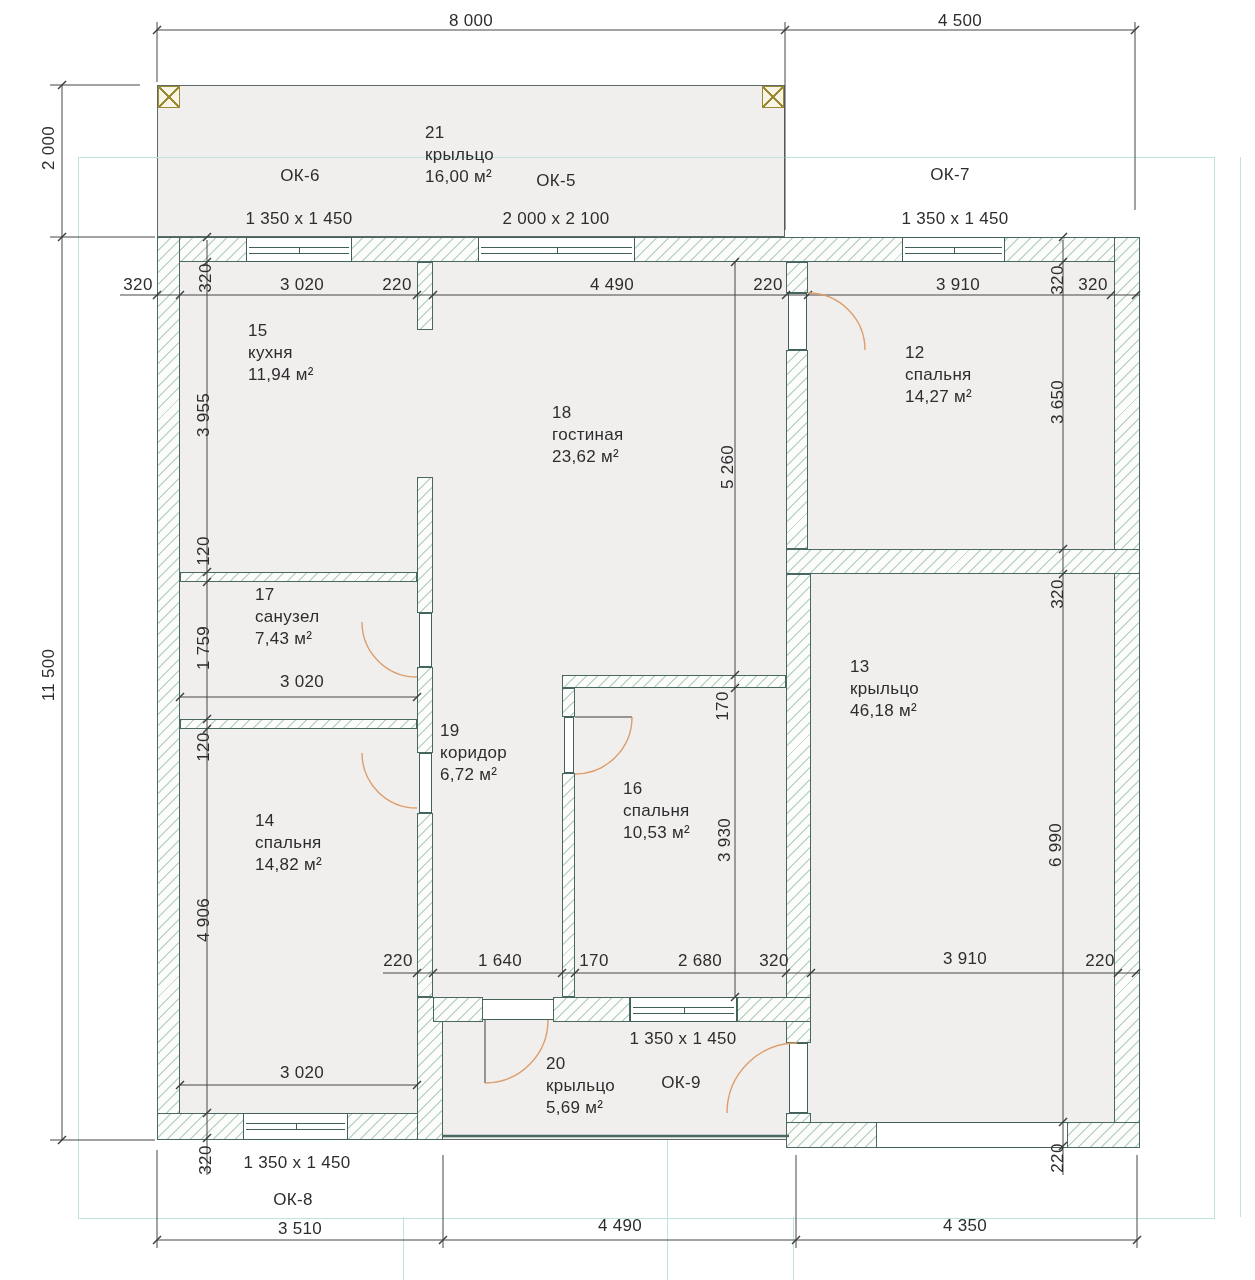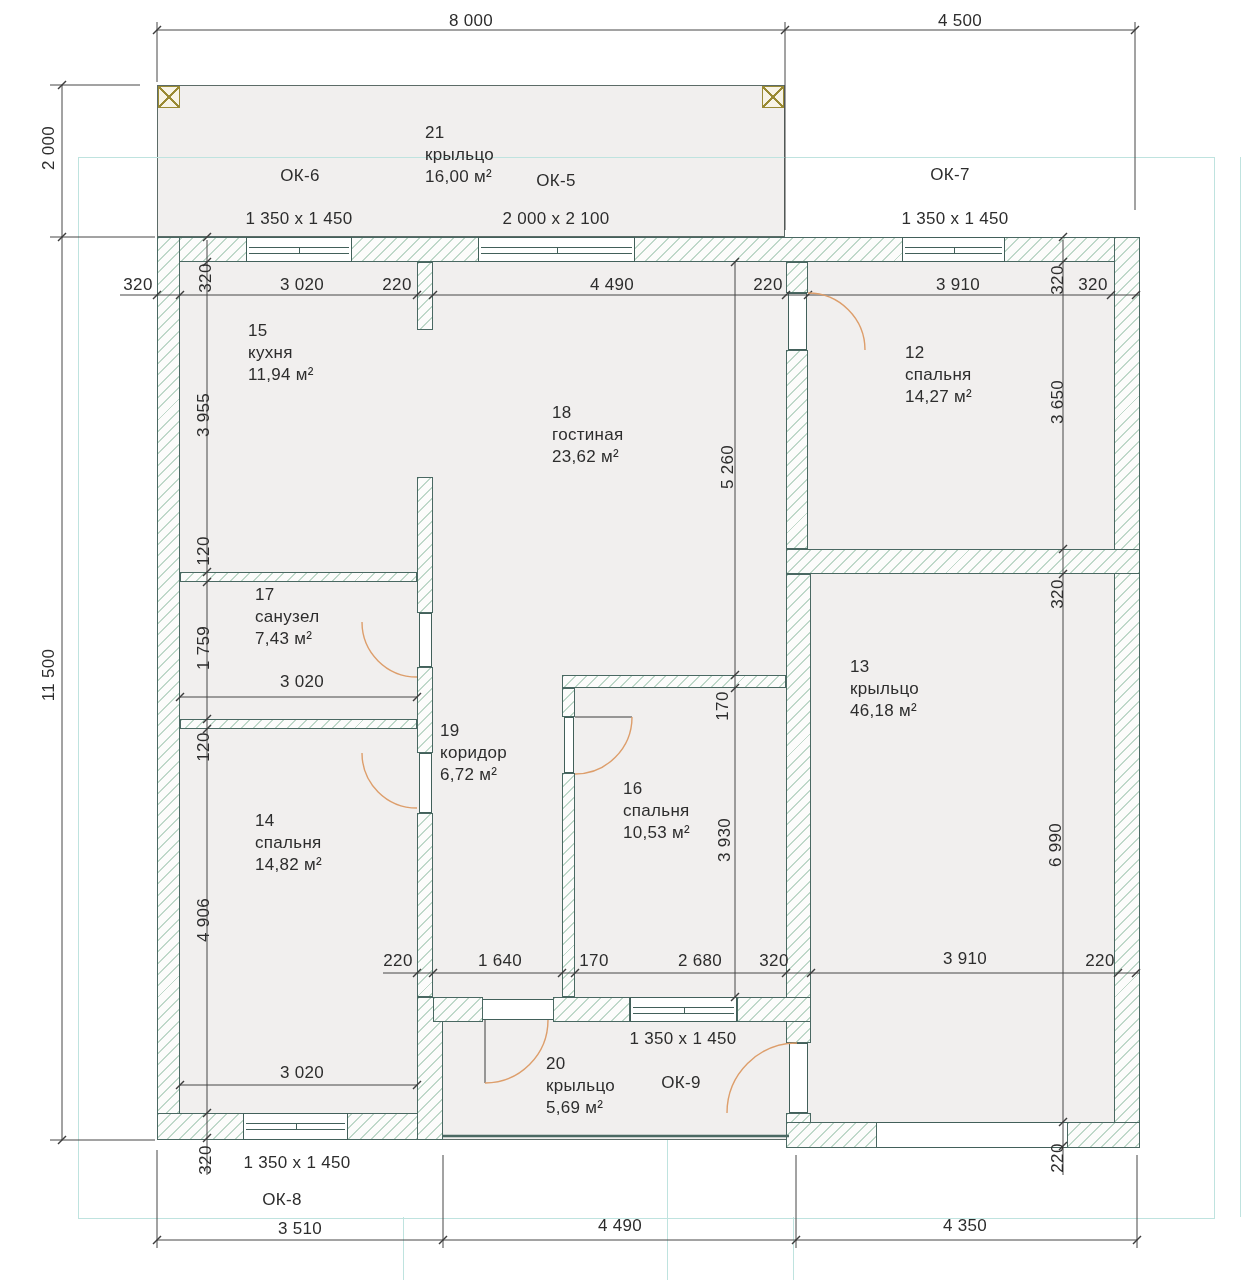"ОК-8" div.lbl { left: 282px -> 293px }
